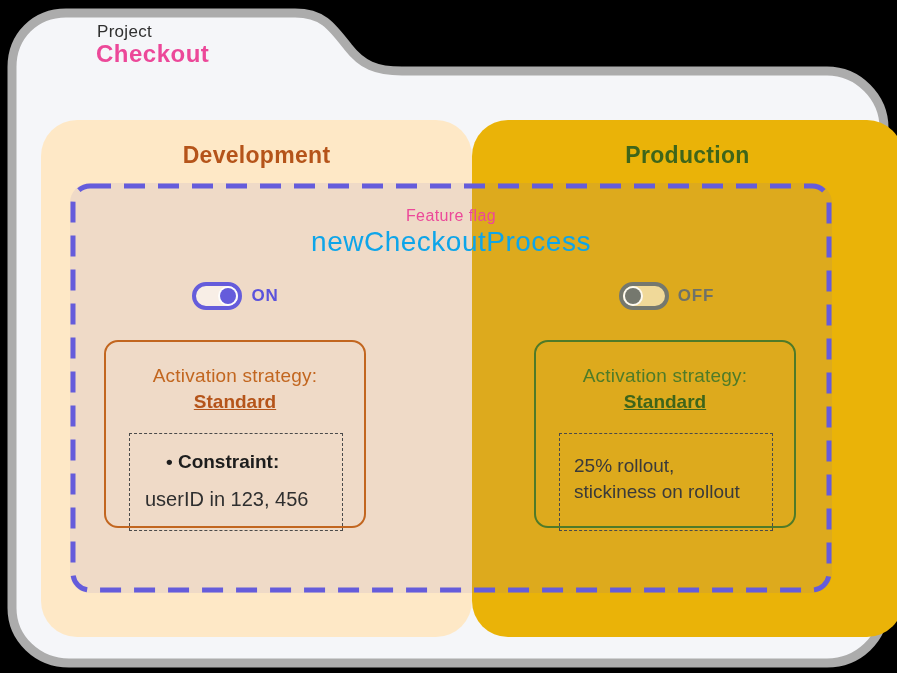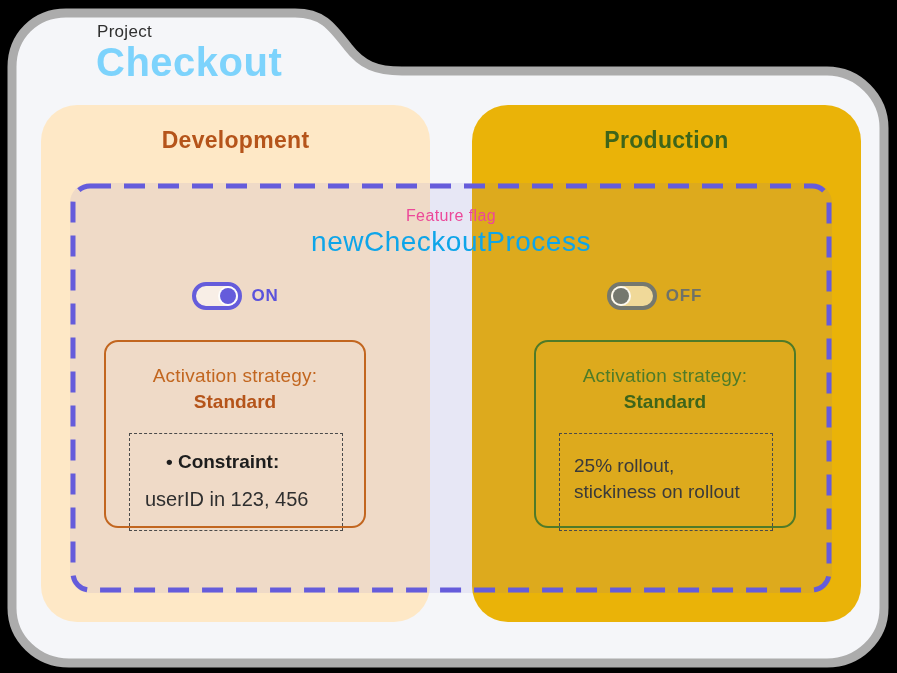"Checkout" .project-title { color: #7dd3fc -> #ec4899; font-size: 40px -> 24px }
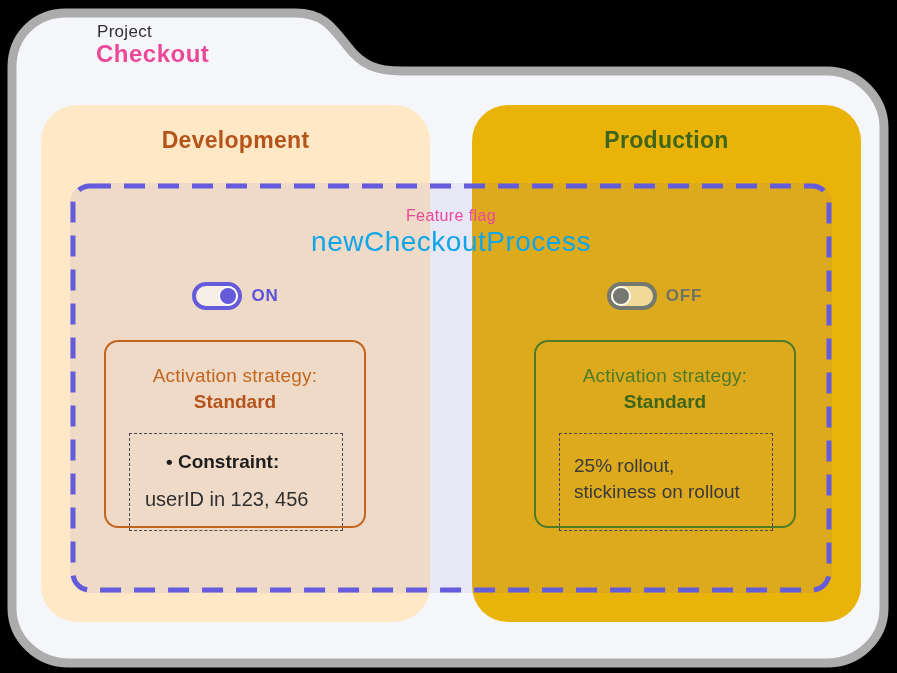"Development" .env { top: 105px -> 120px; width: 389px -> 431px }
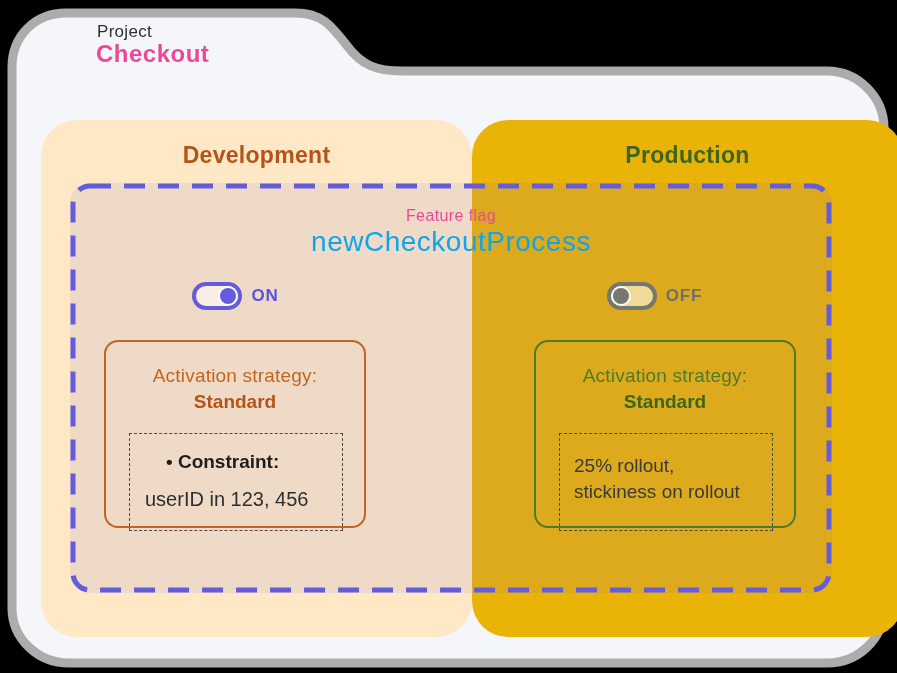"OFF" .toggle-prod { left: 460px -> 472px }
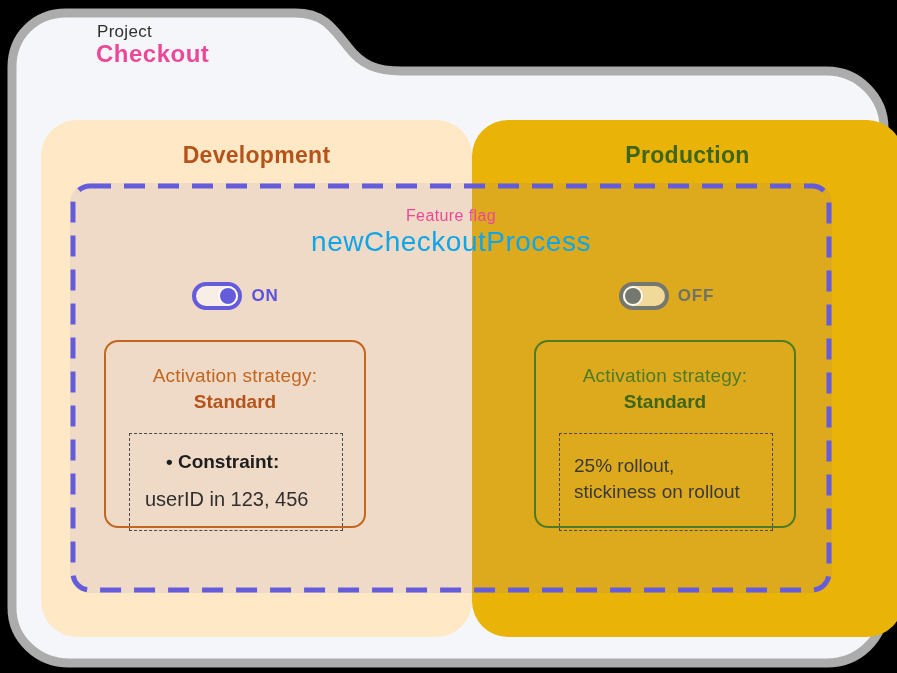"Standard" .card-type { text-decoration: none -> underline }
